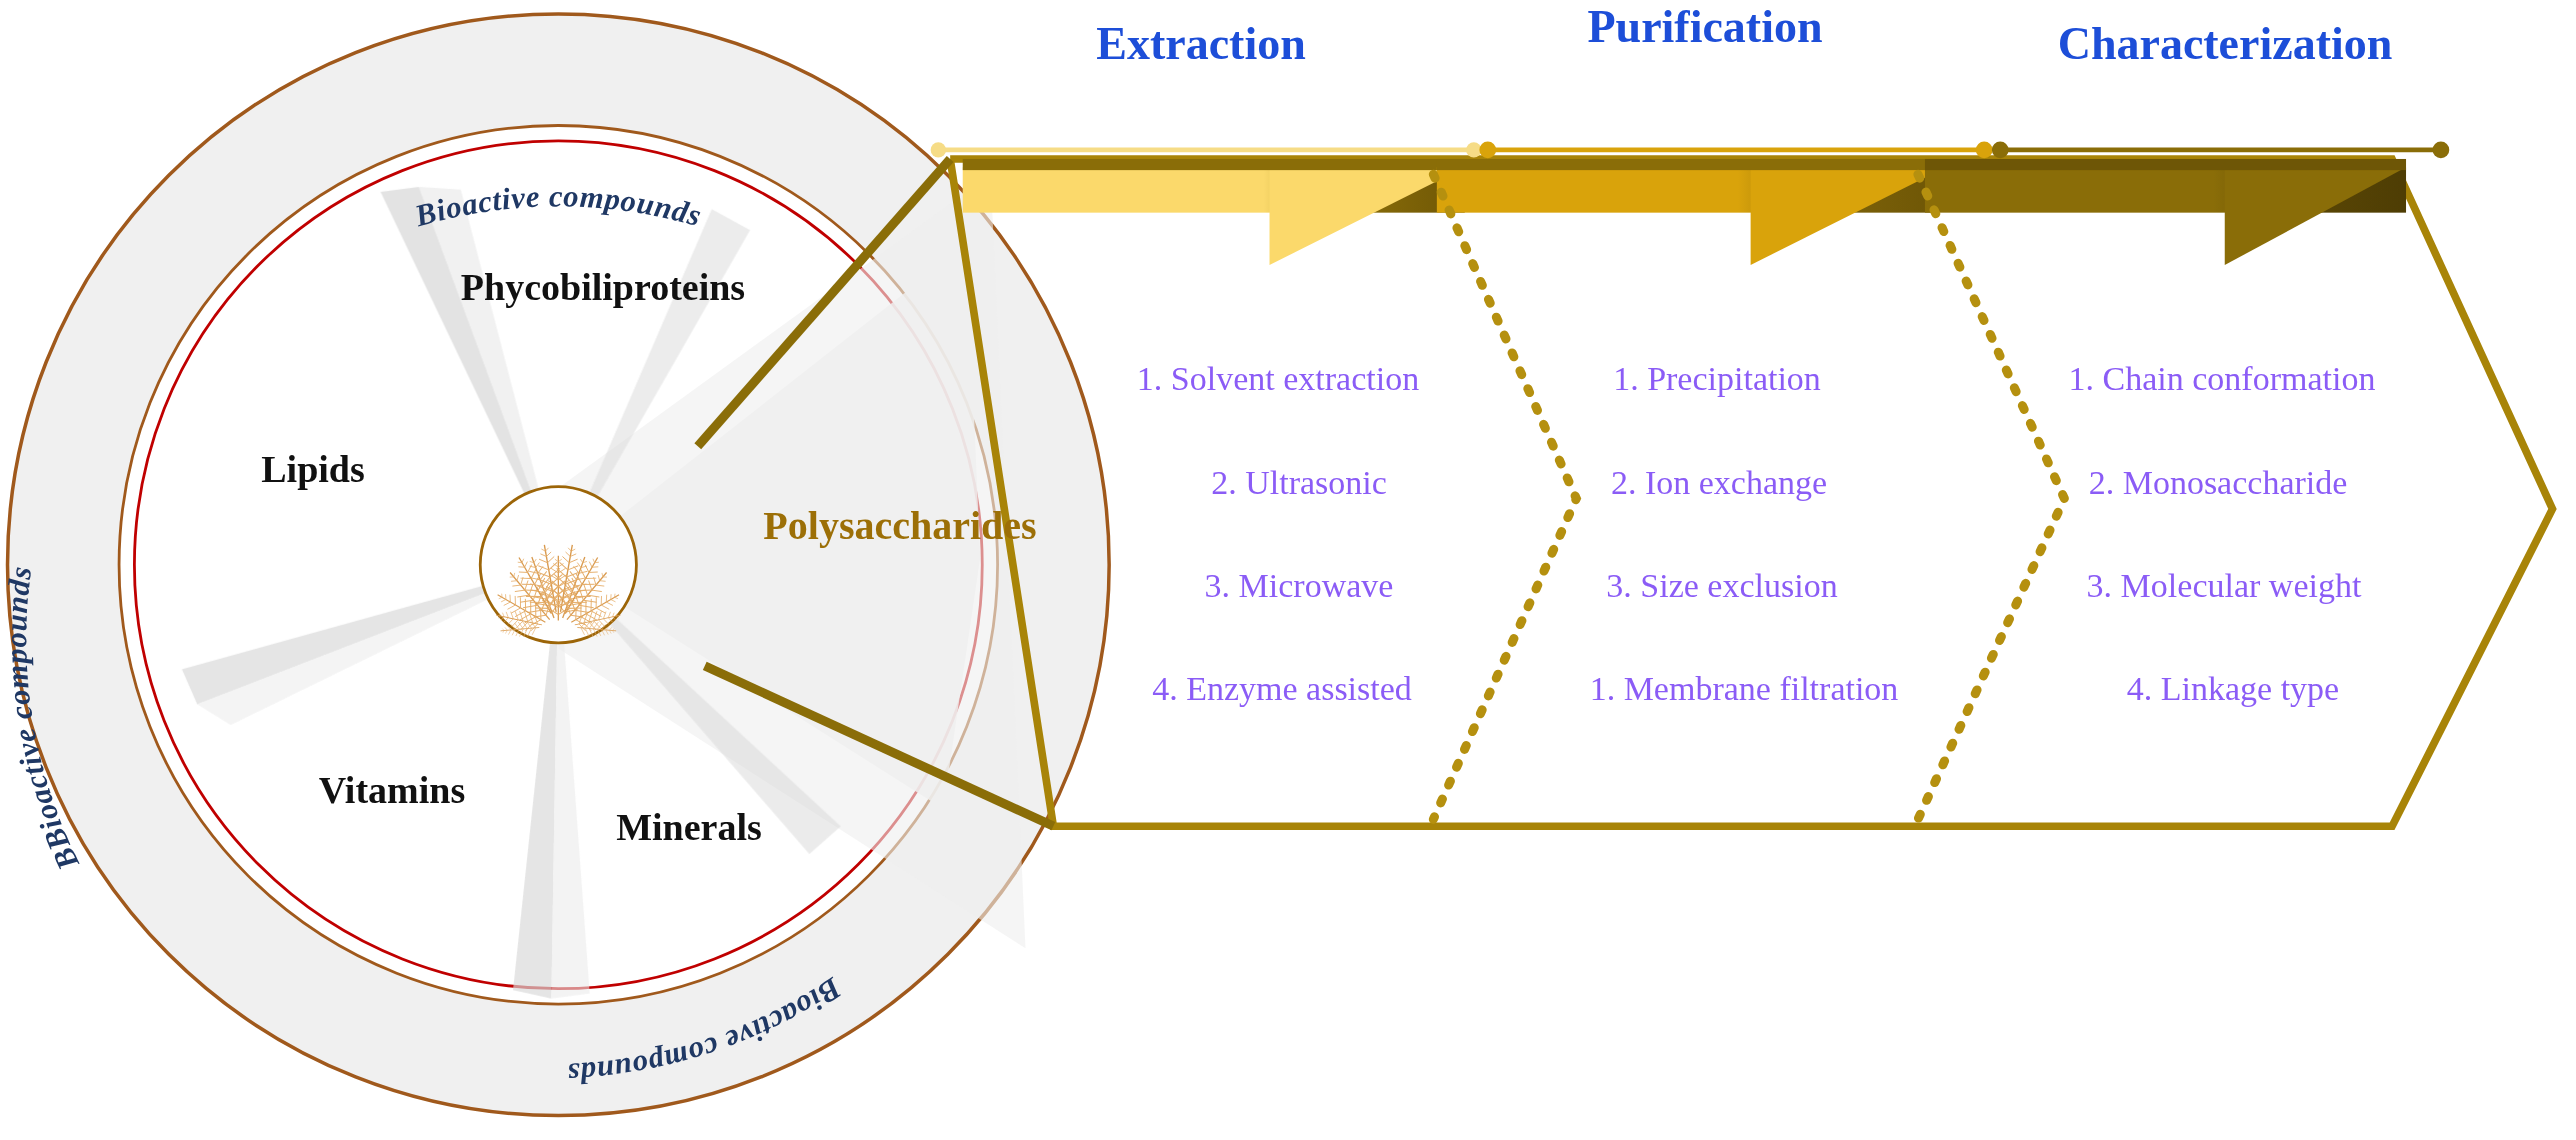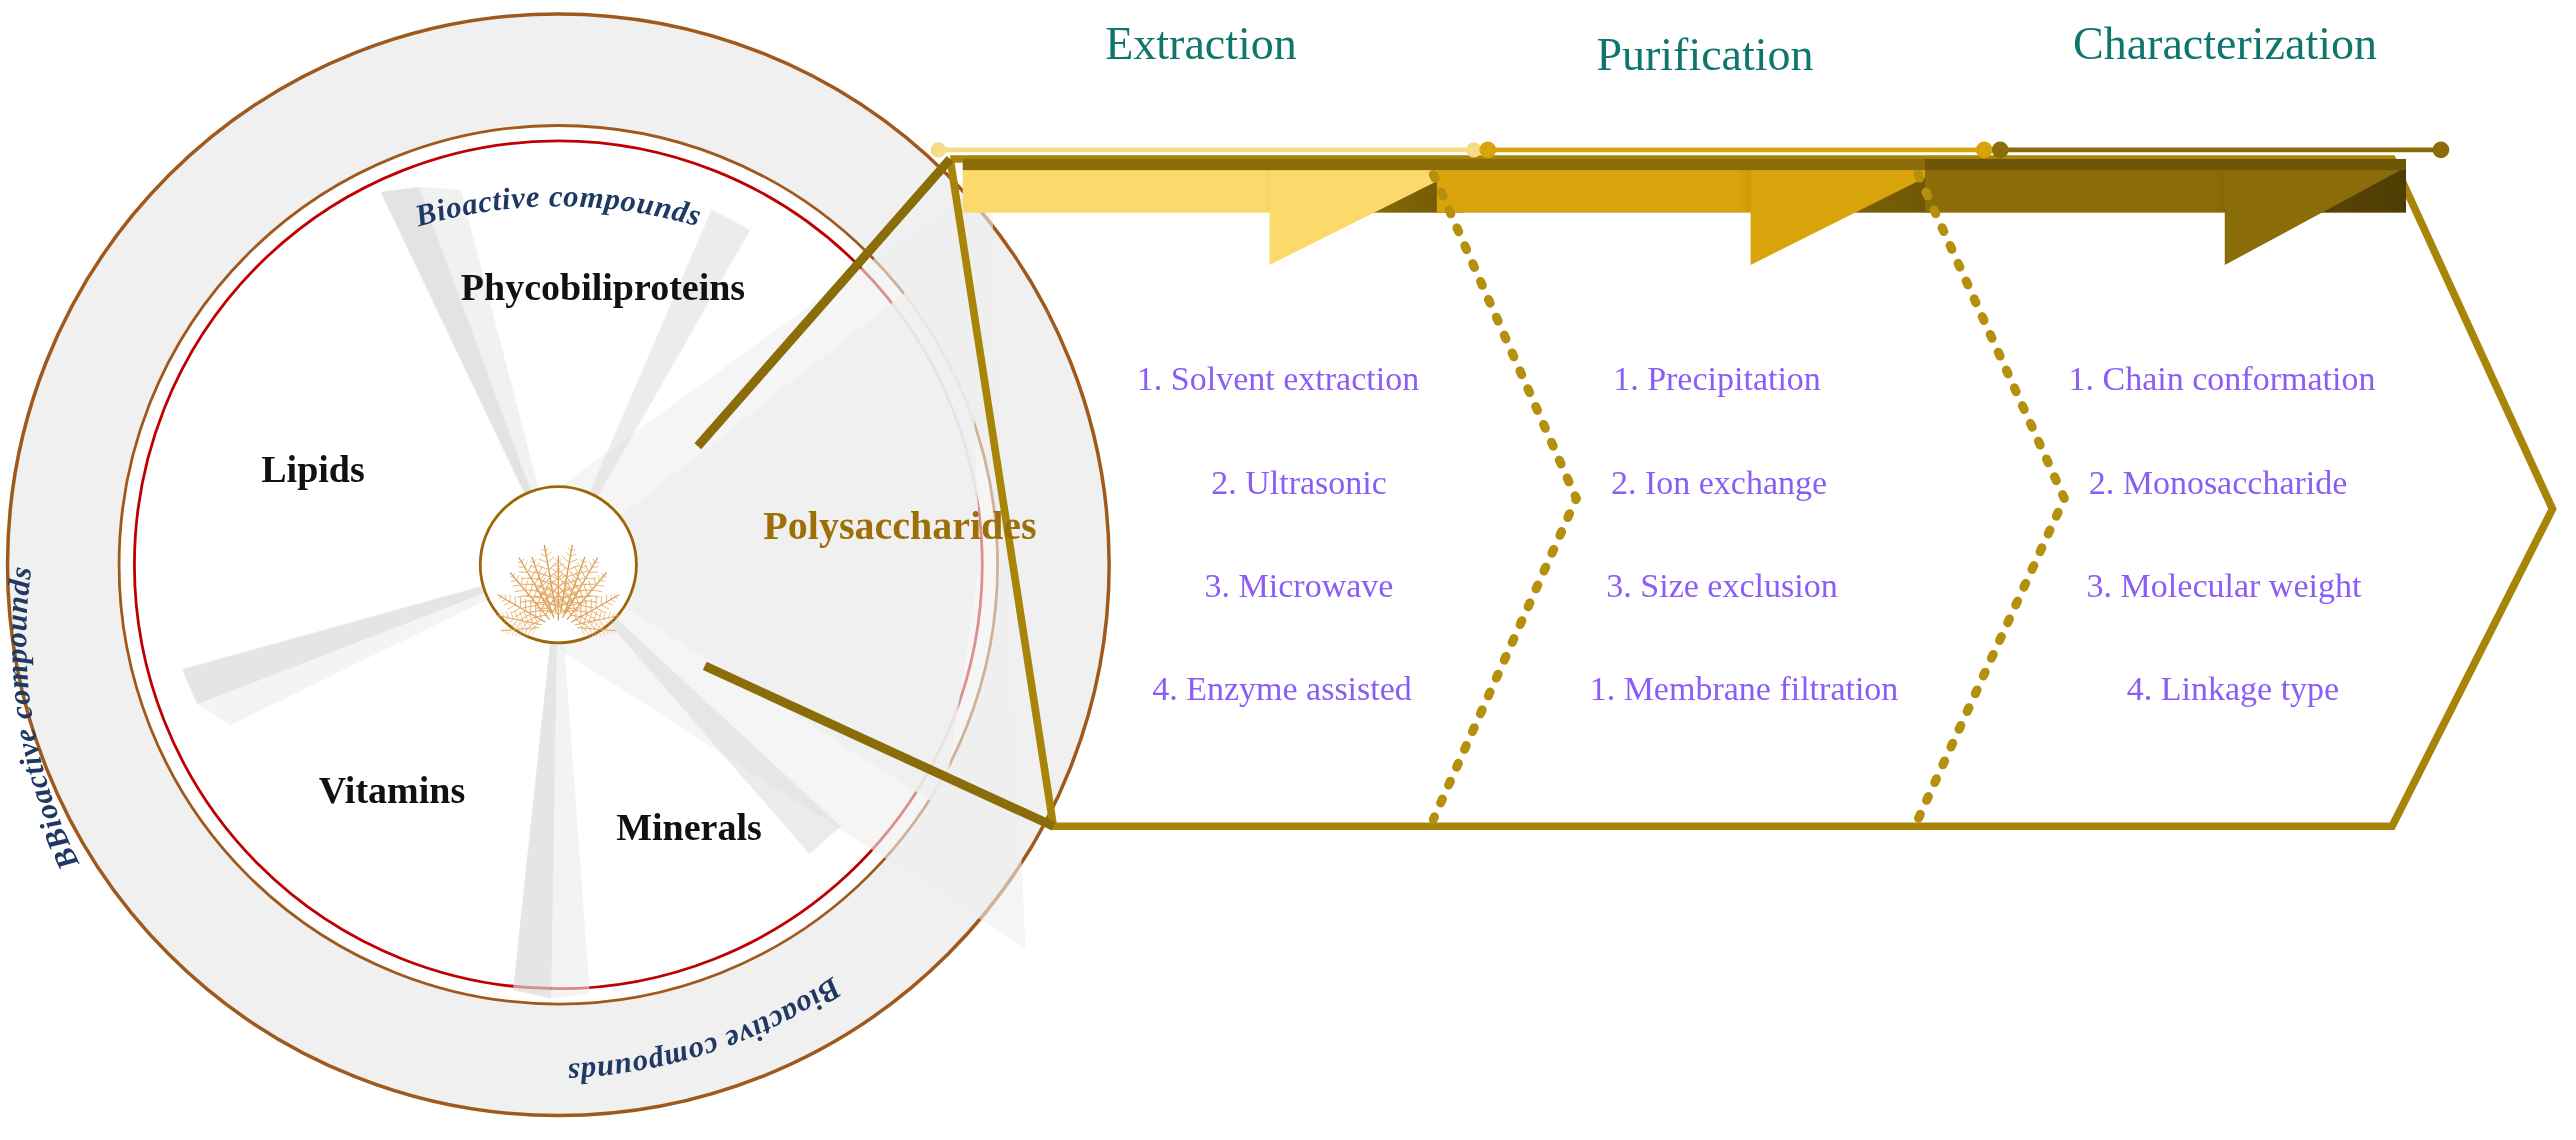"Extraction" .stage-header { color: #0f766e -> #1d4ed8; font-weight: normal -> bold }
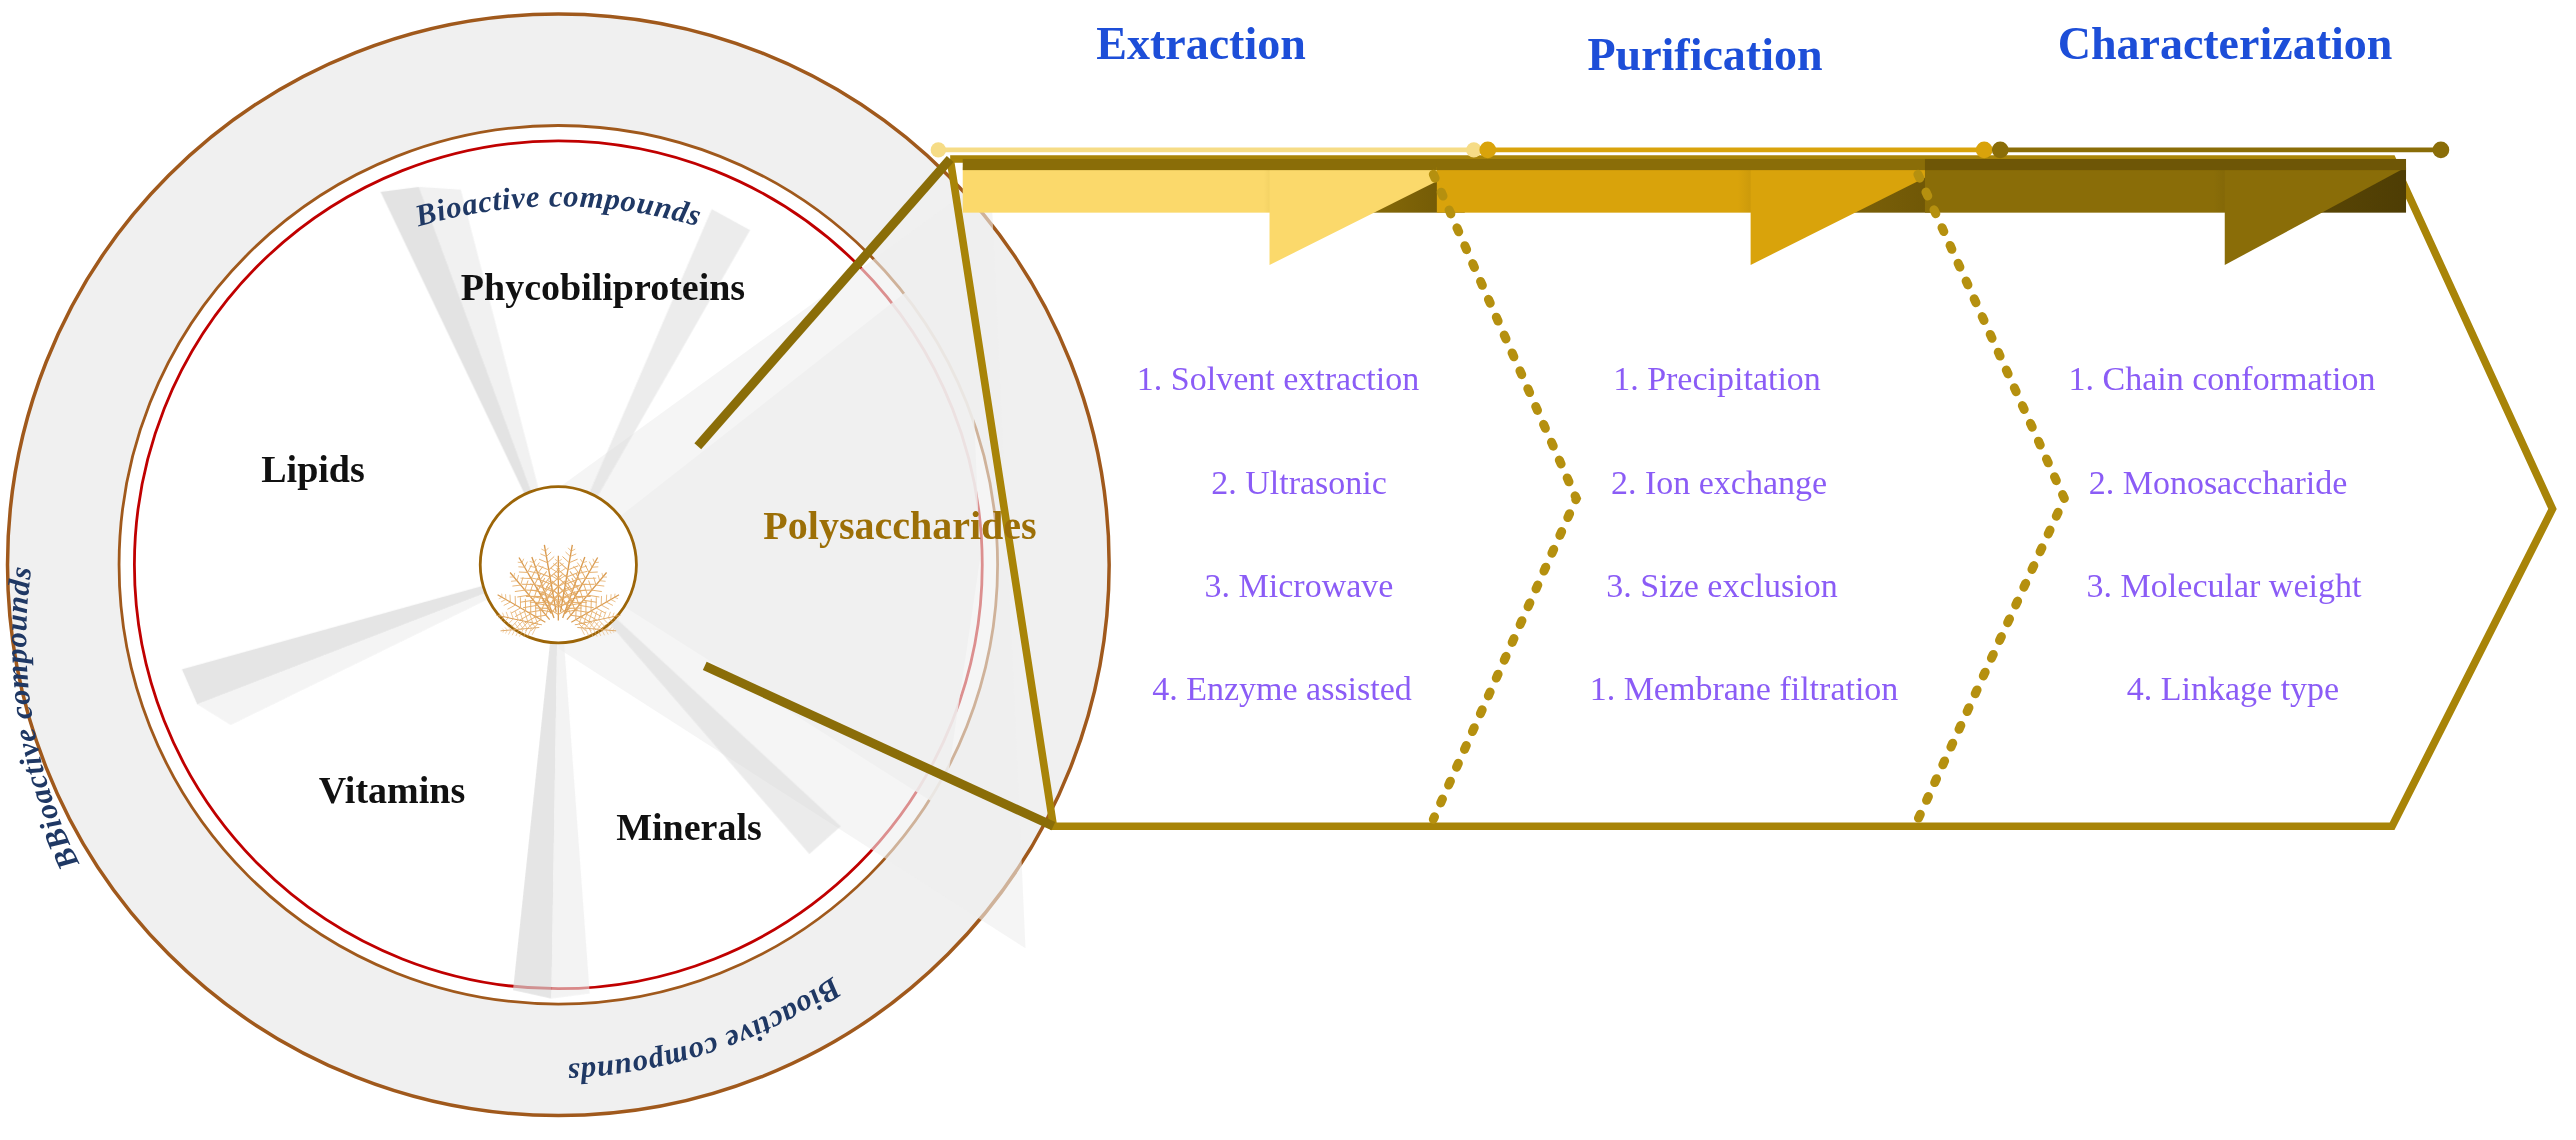"Purification" div.stage-header { top: 28px -> 0 }
